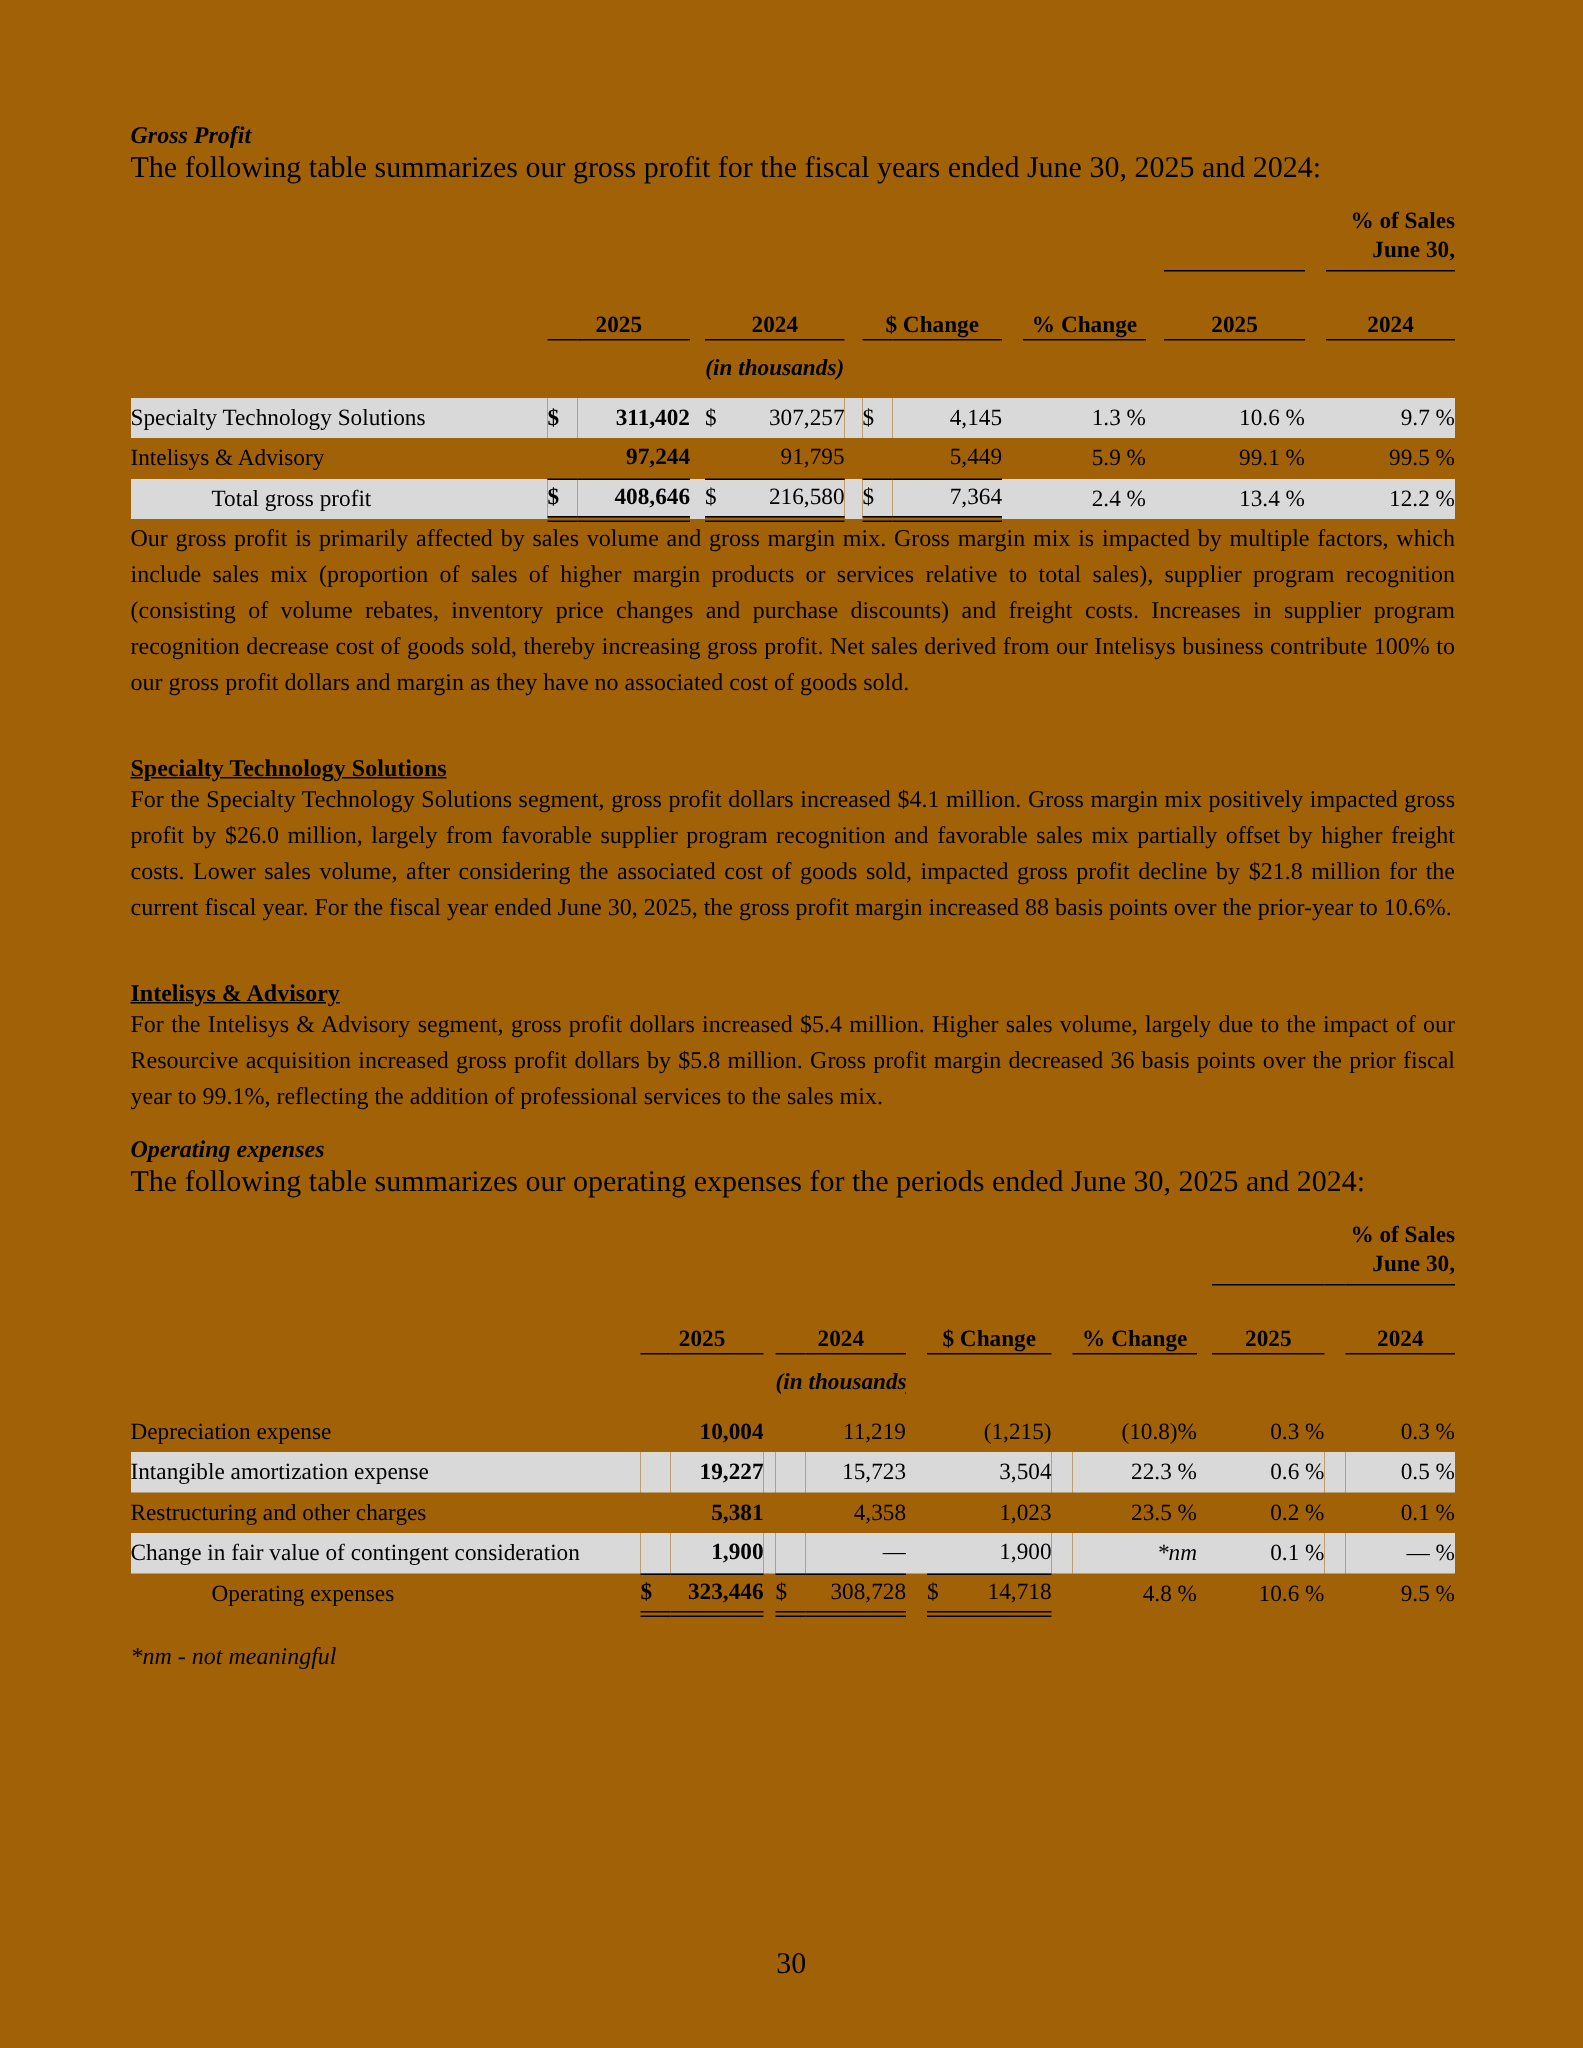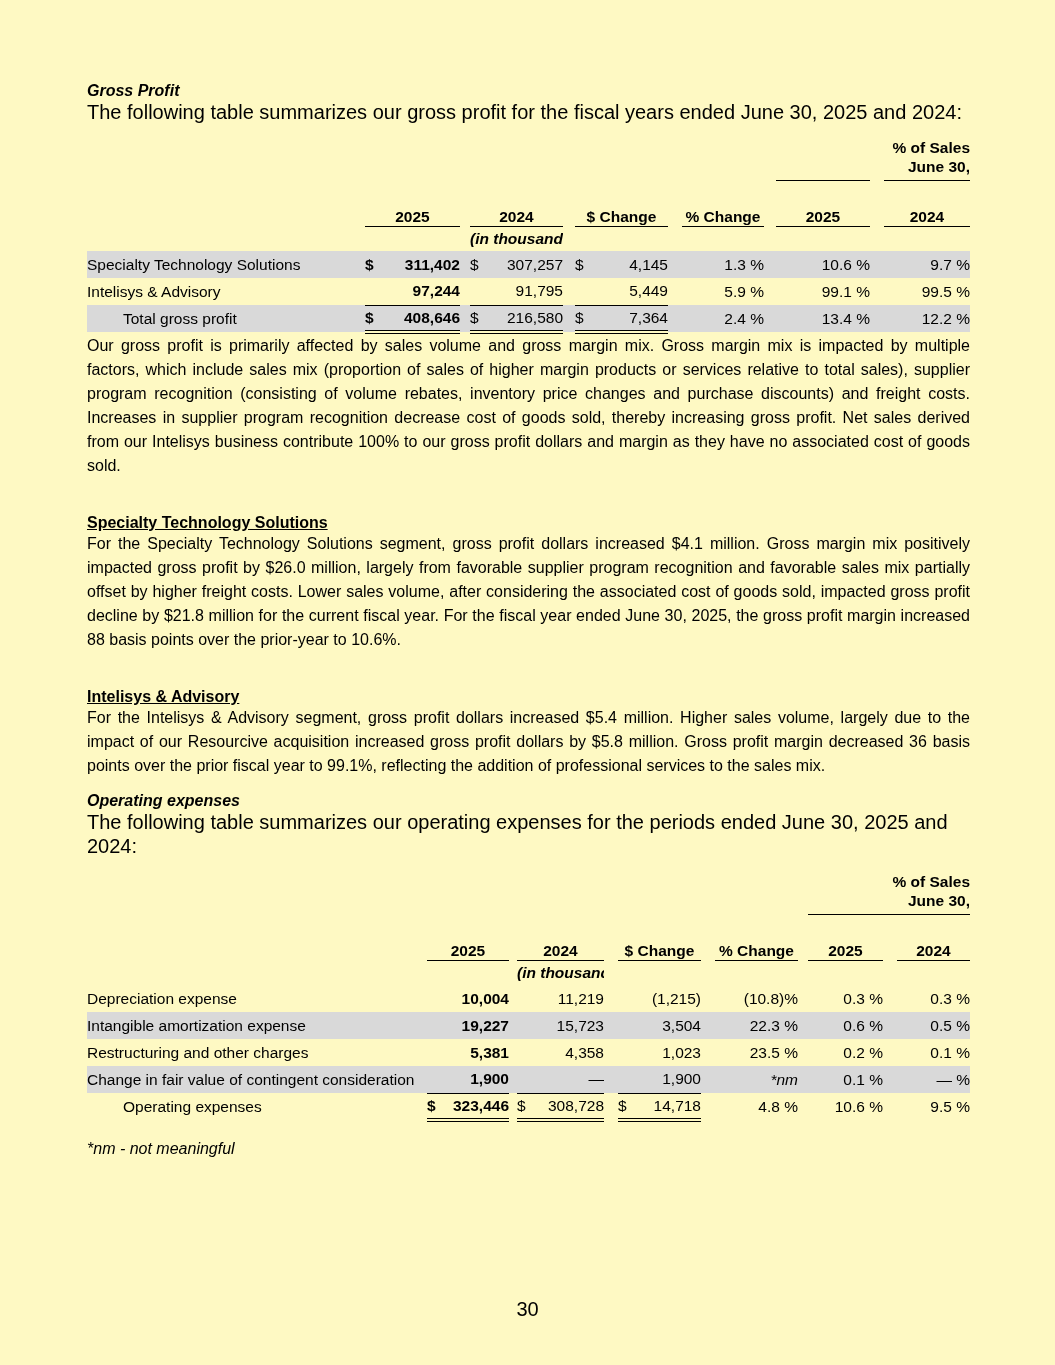"Gross Profit" .page { background: #fef9c3 -> #a16207; font-family: Liberation Sans, sans-serif -> Liberation Serif, serif }
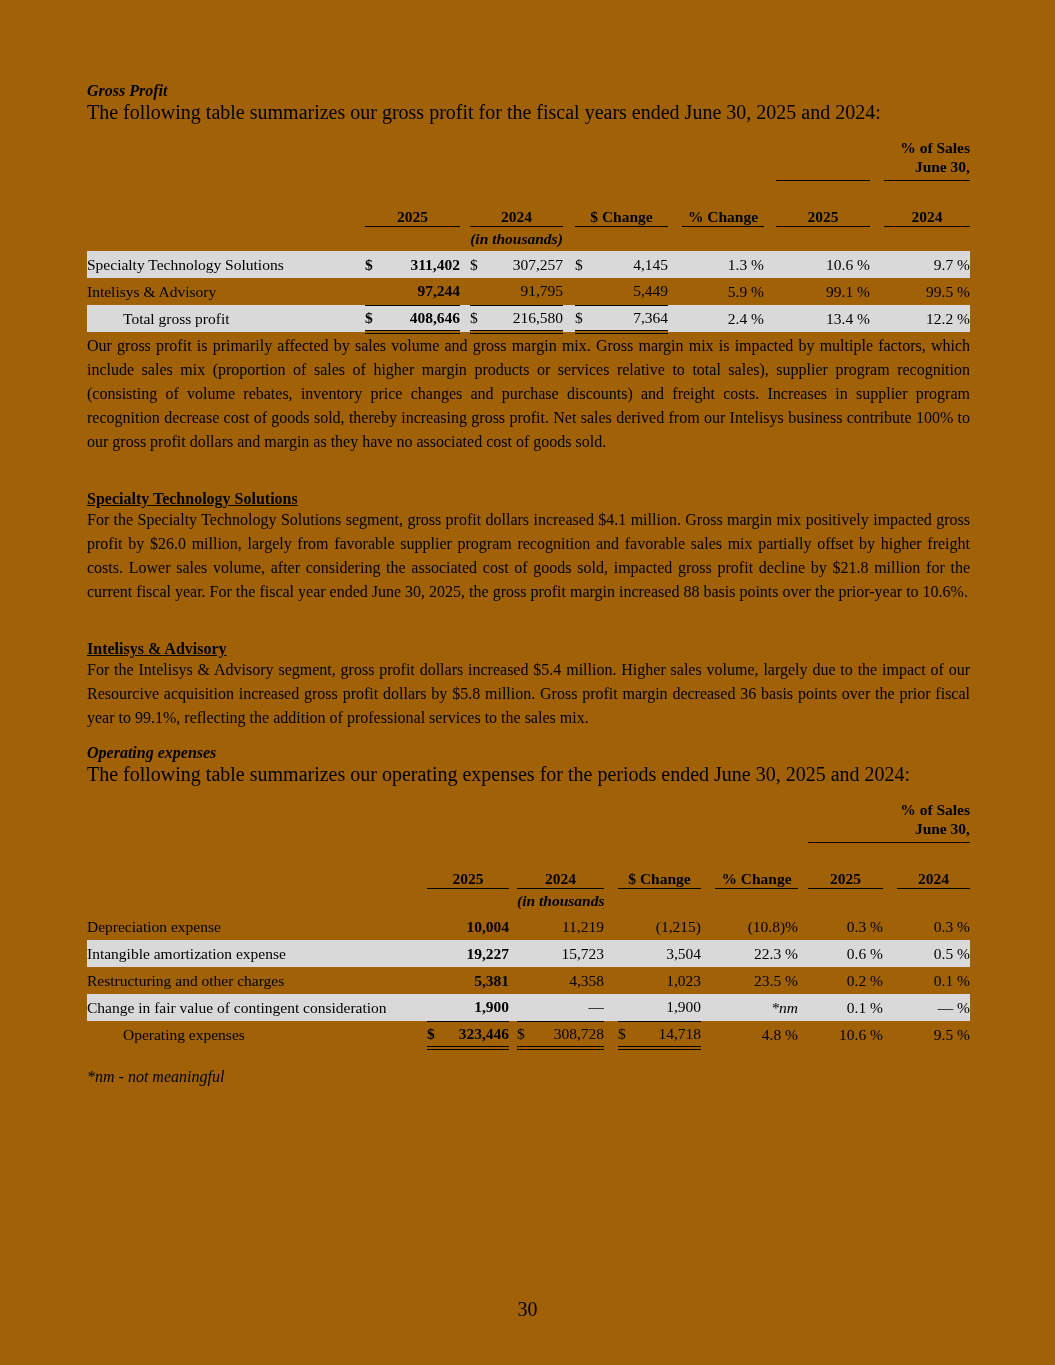"(in thousands)" tr.thousrow td { height: 25px -> 39px }
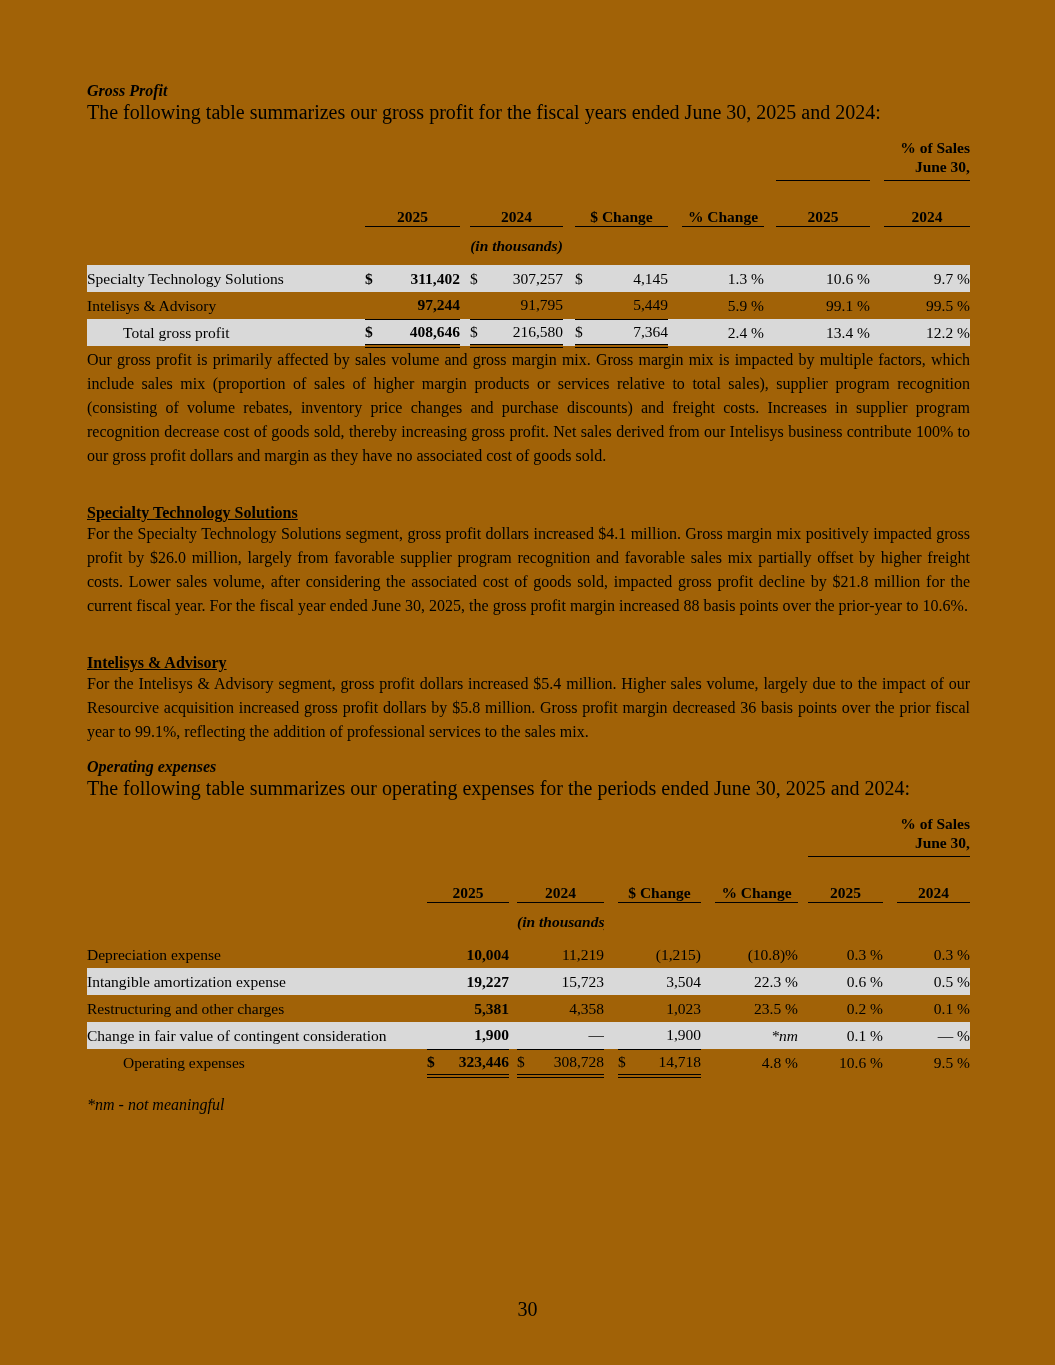"Total gross profit" td.lbl.indent { padding-left: 36px -> 54px }
